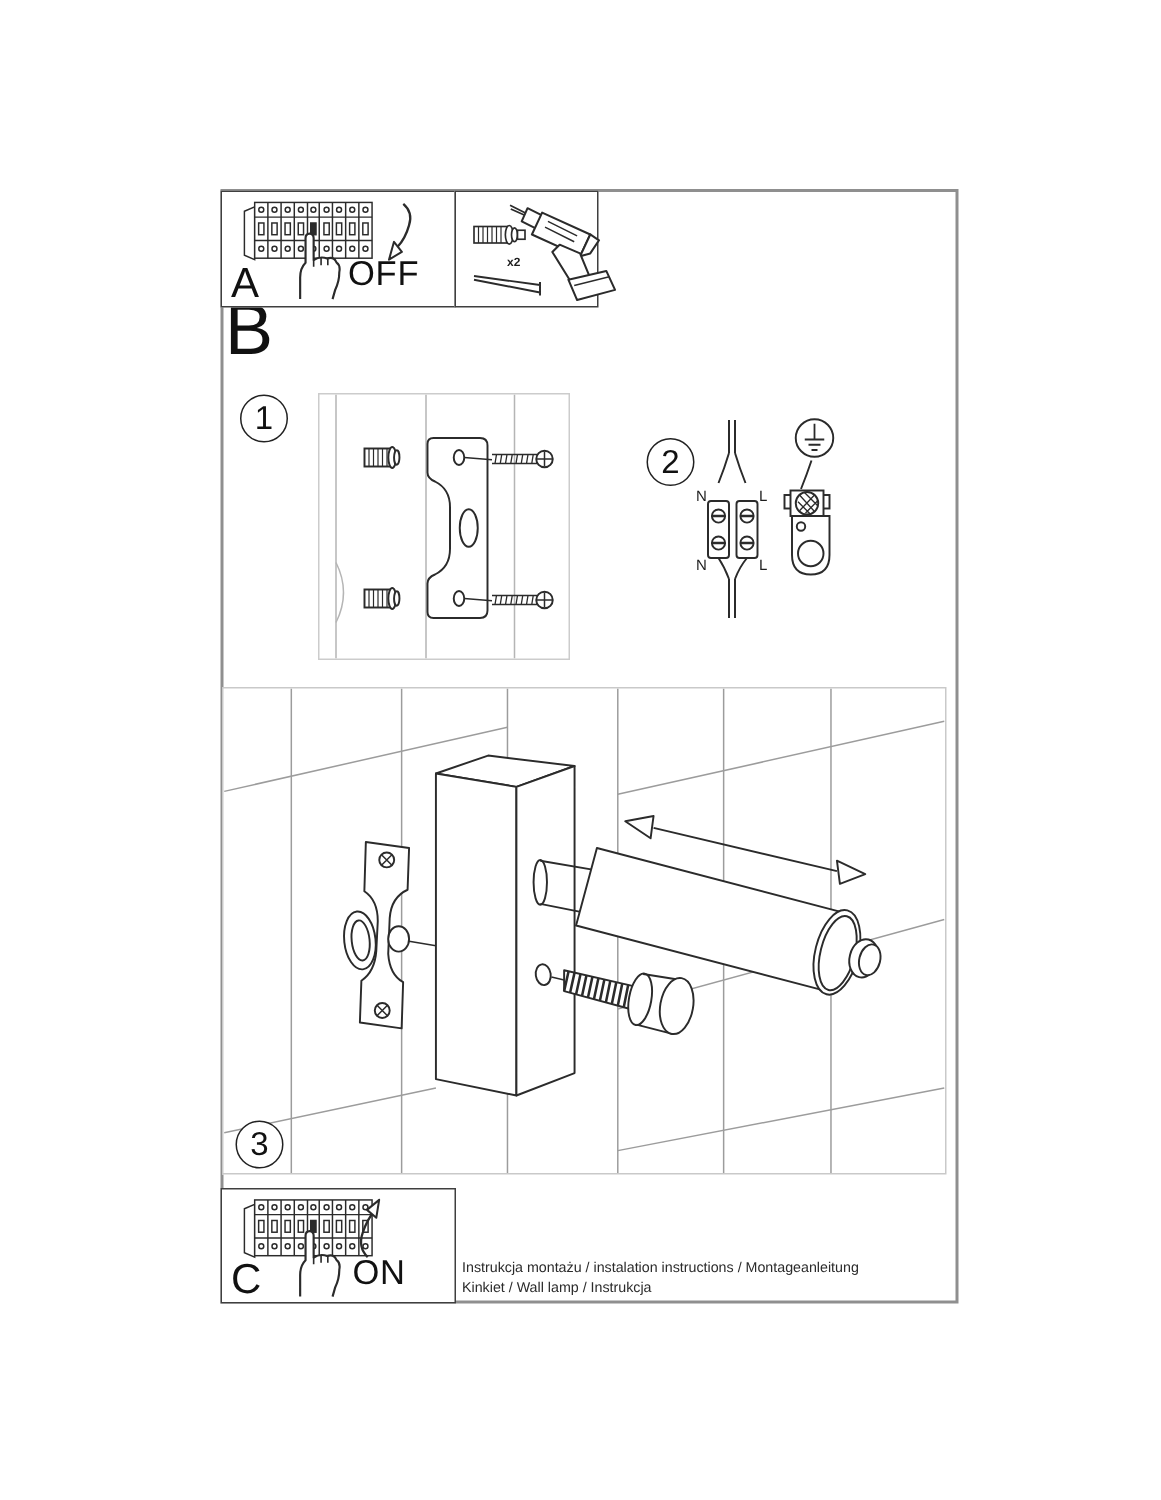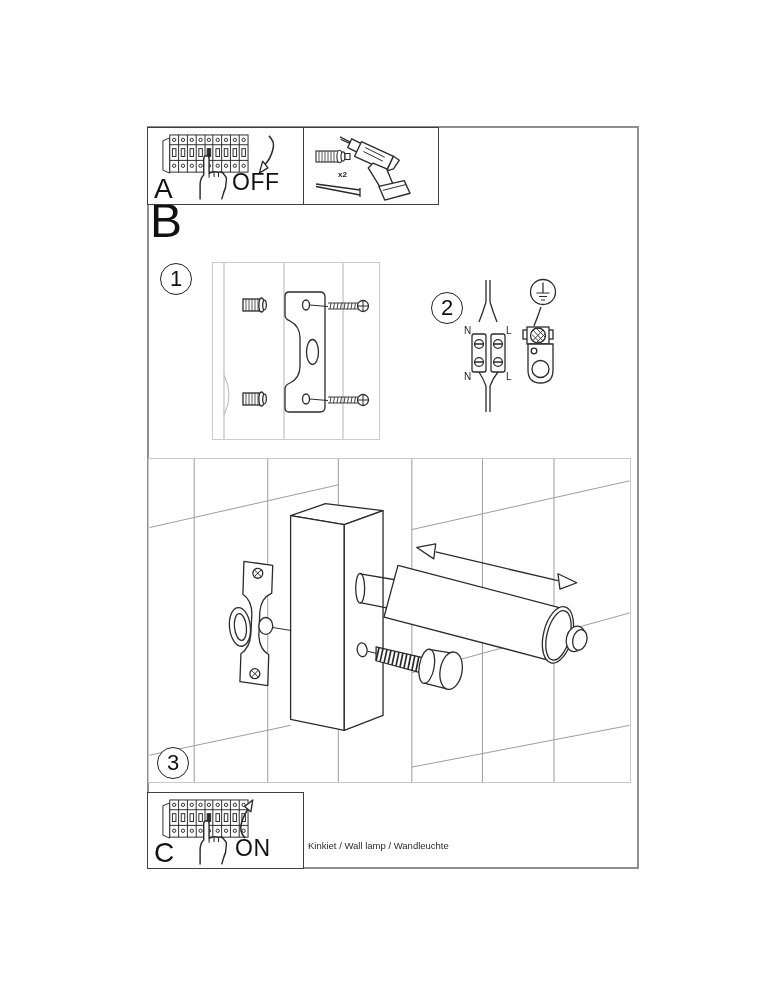"x2" #panel-tools { width: 136px -> 96px }
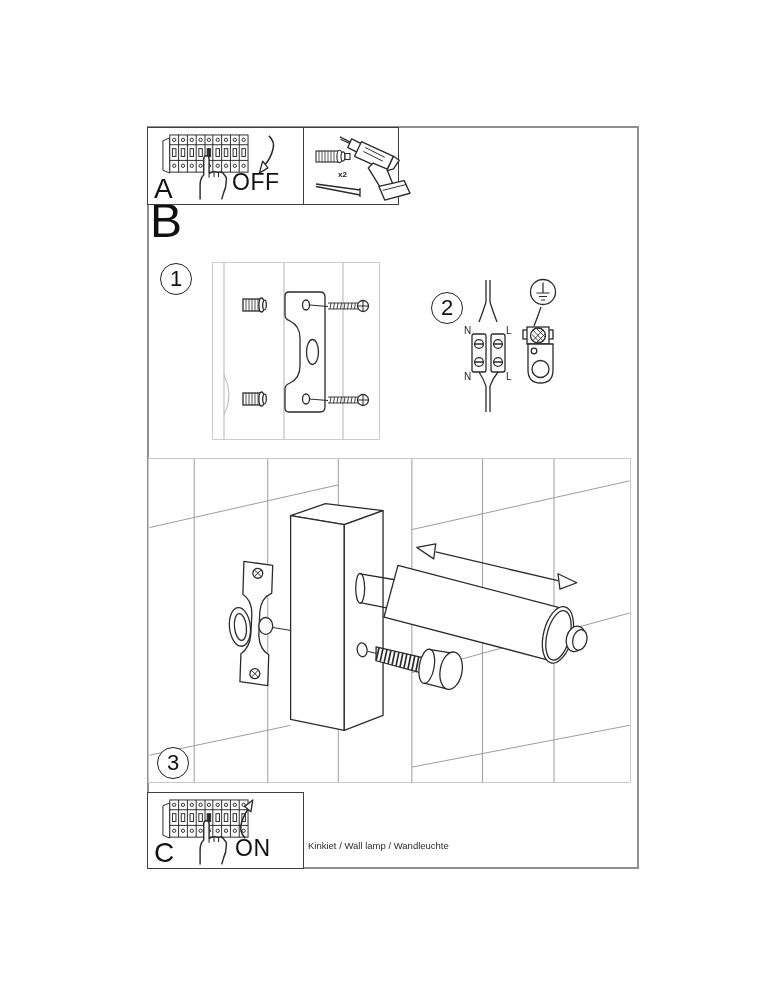"Instrukcja montażu / instalation" div { html: none -> <div>Instrukcja montażu / instalation instructions / Montageanleitung</div> }
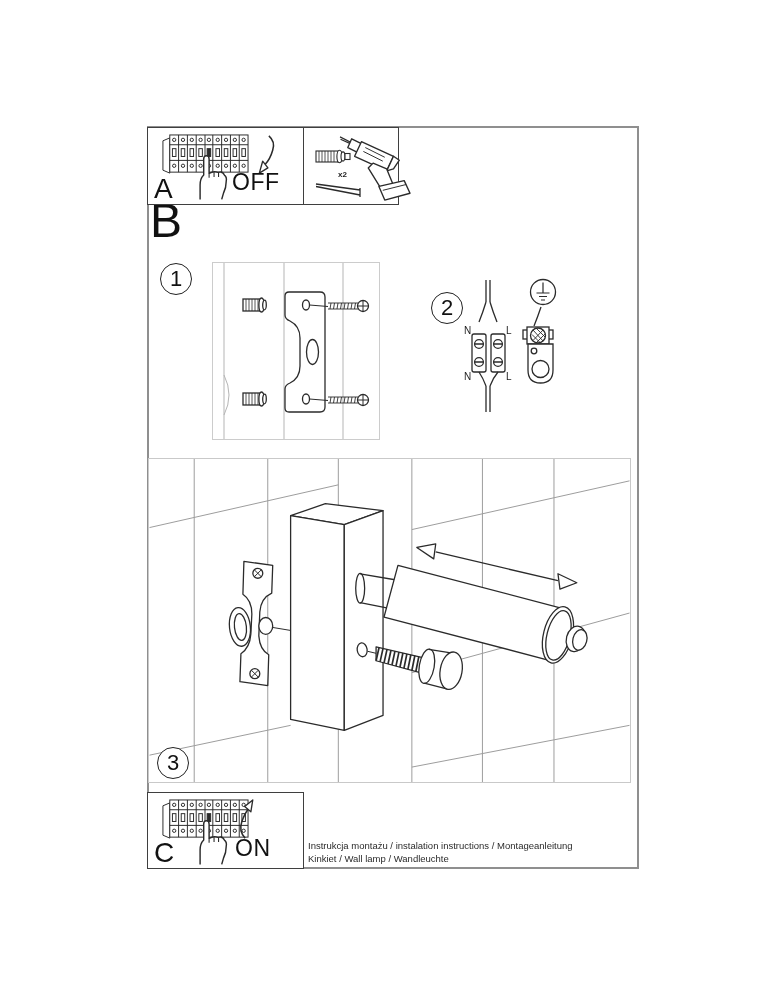"Kinkiet / Wall lamp /" div { text: Wandleuchte -> Instrukcja }
